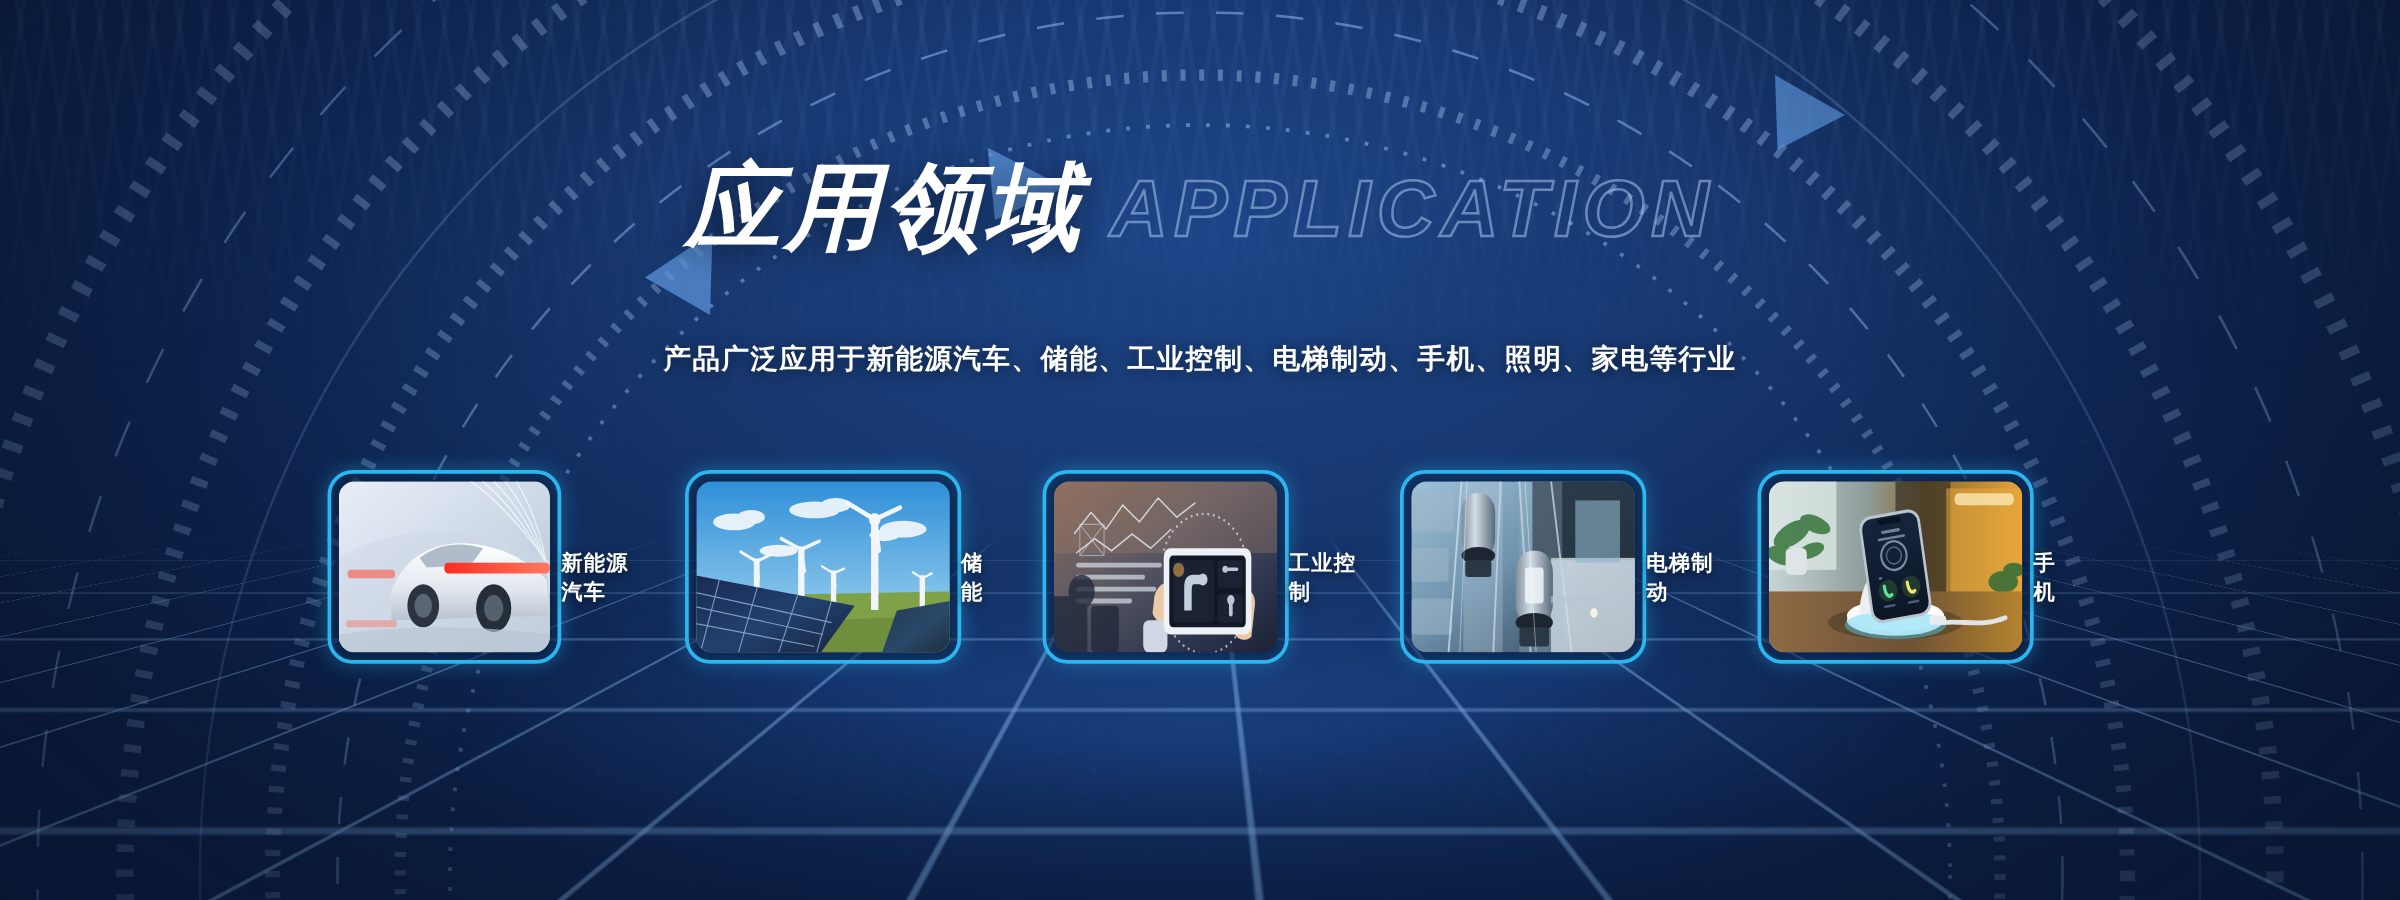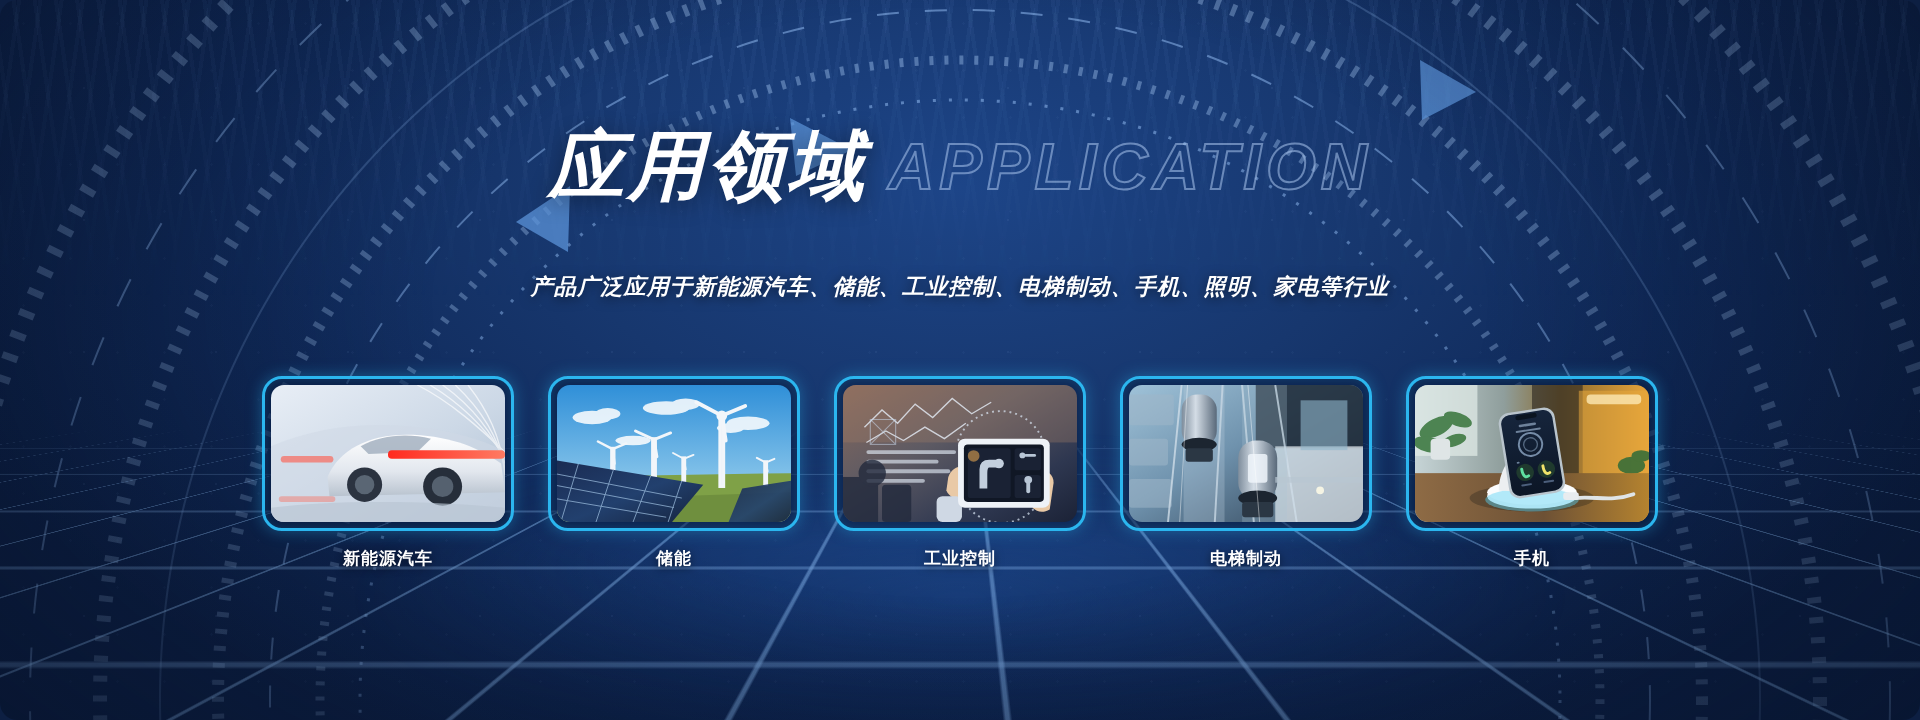"应用领域" #stage { border-radius: 17px -> none }
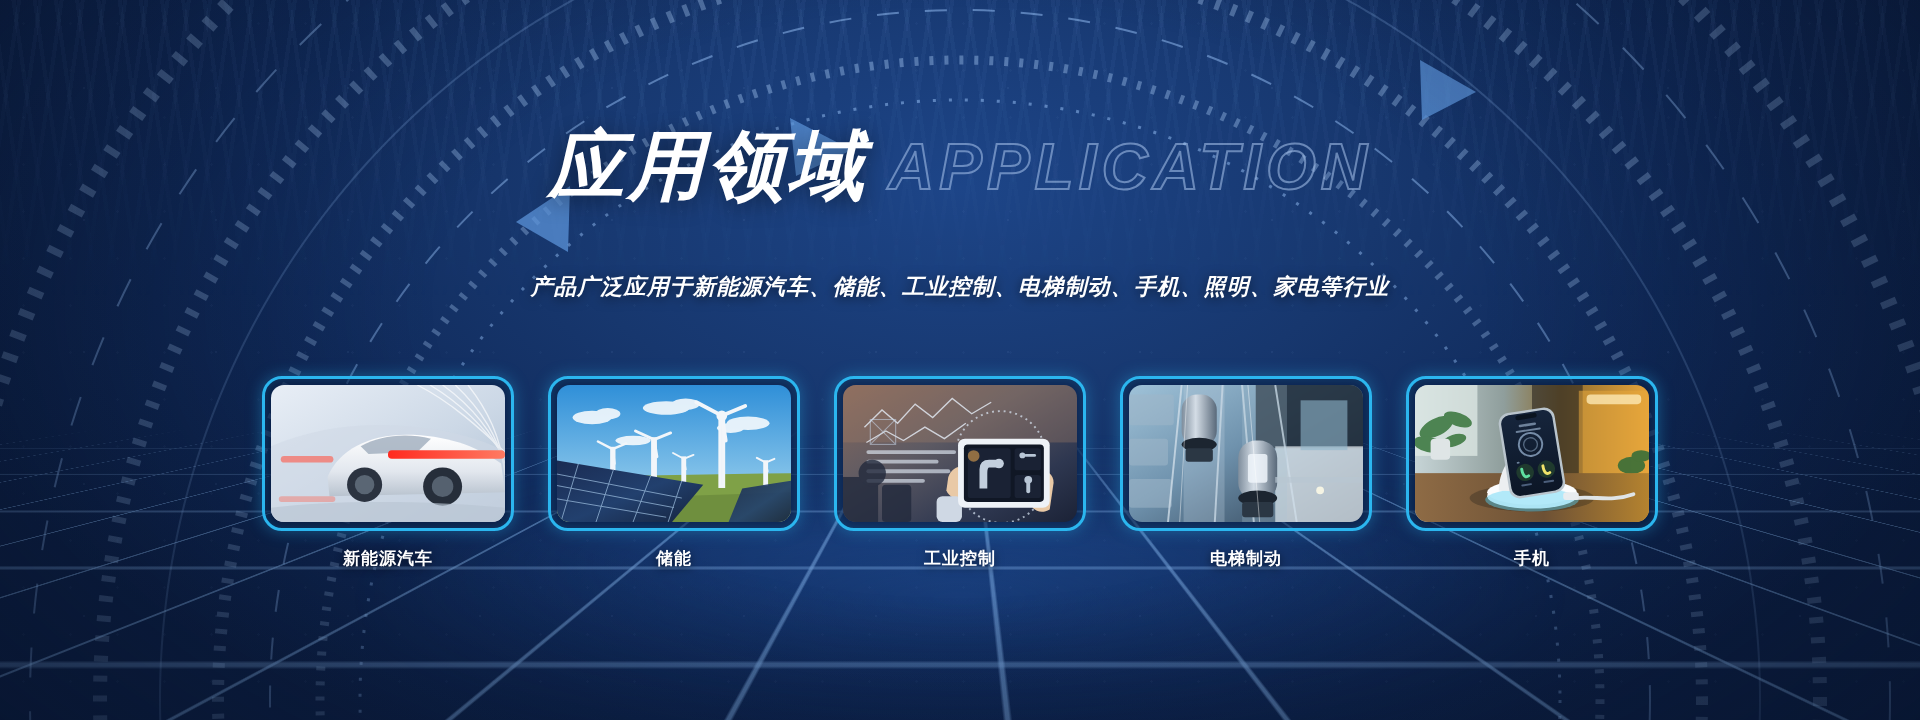"产品广泛应用于新能源汽车、储能、工业控制、电梯制动、手机、照明、家电等行业" .subtitle { font-style: italic -> none }
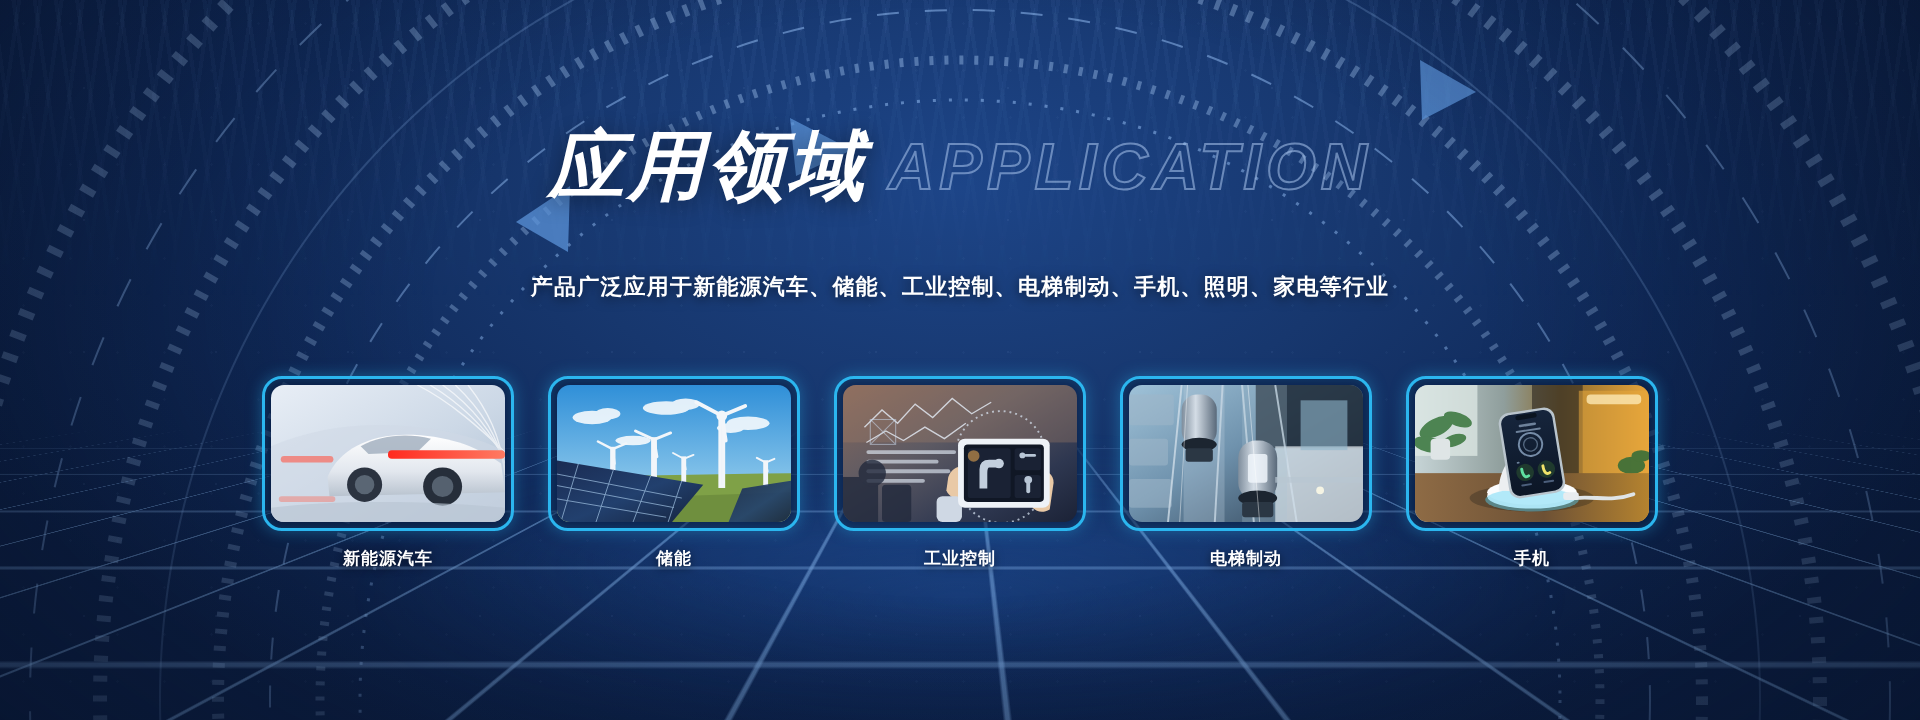"新能源汽车" .card { flex-direction: column -> row }
